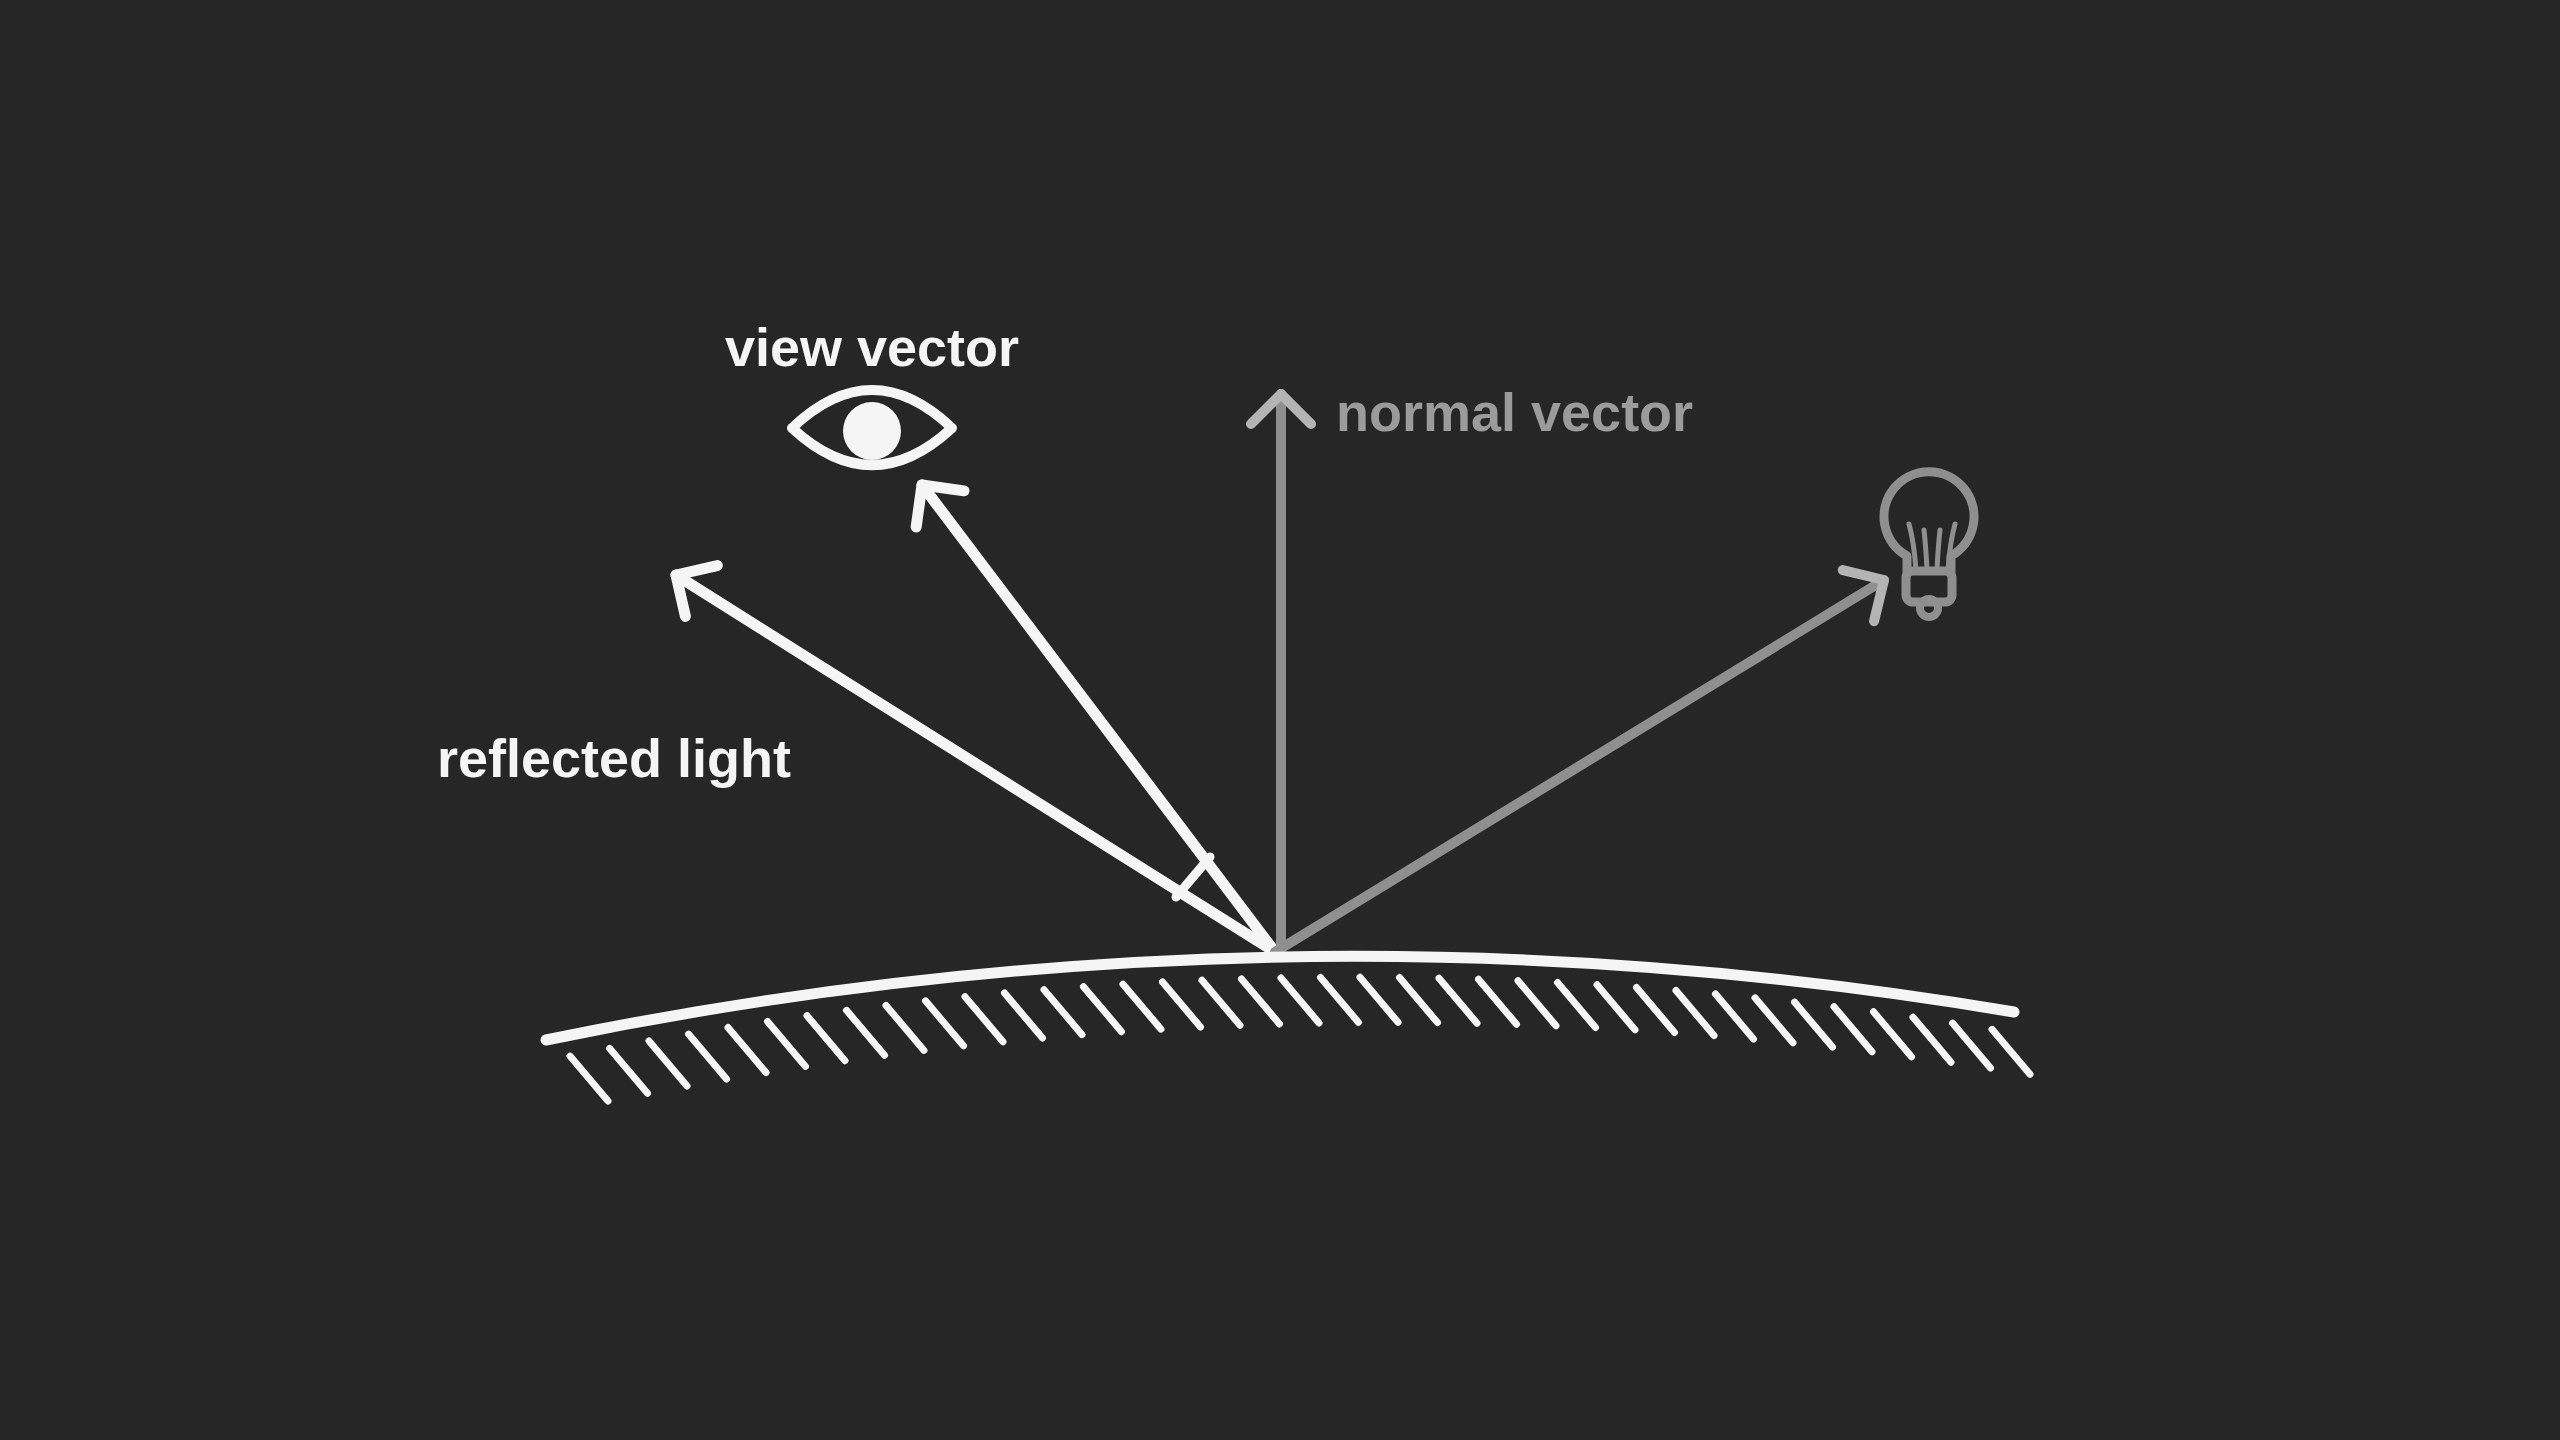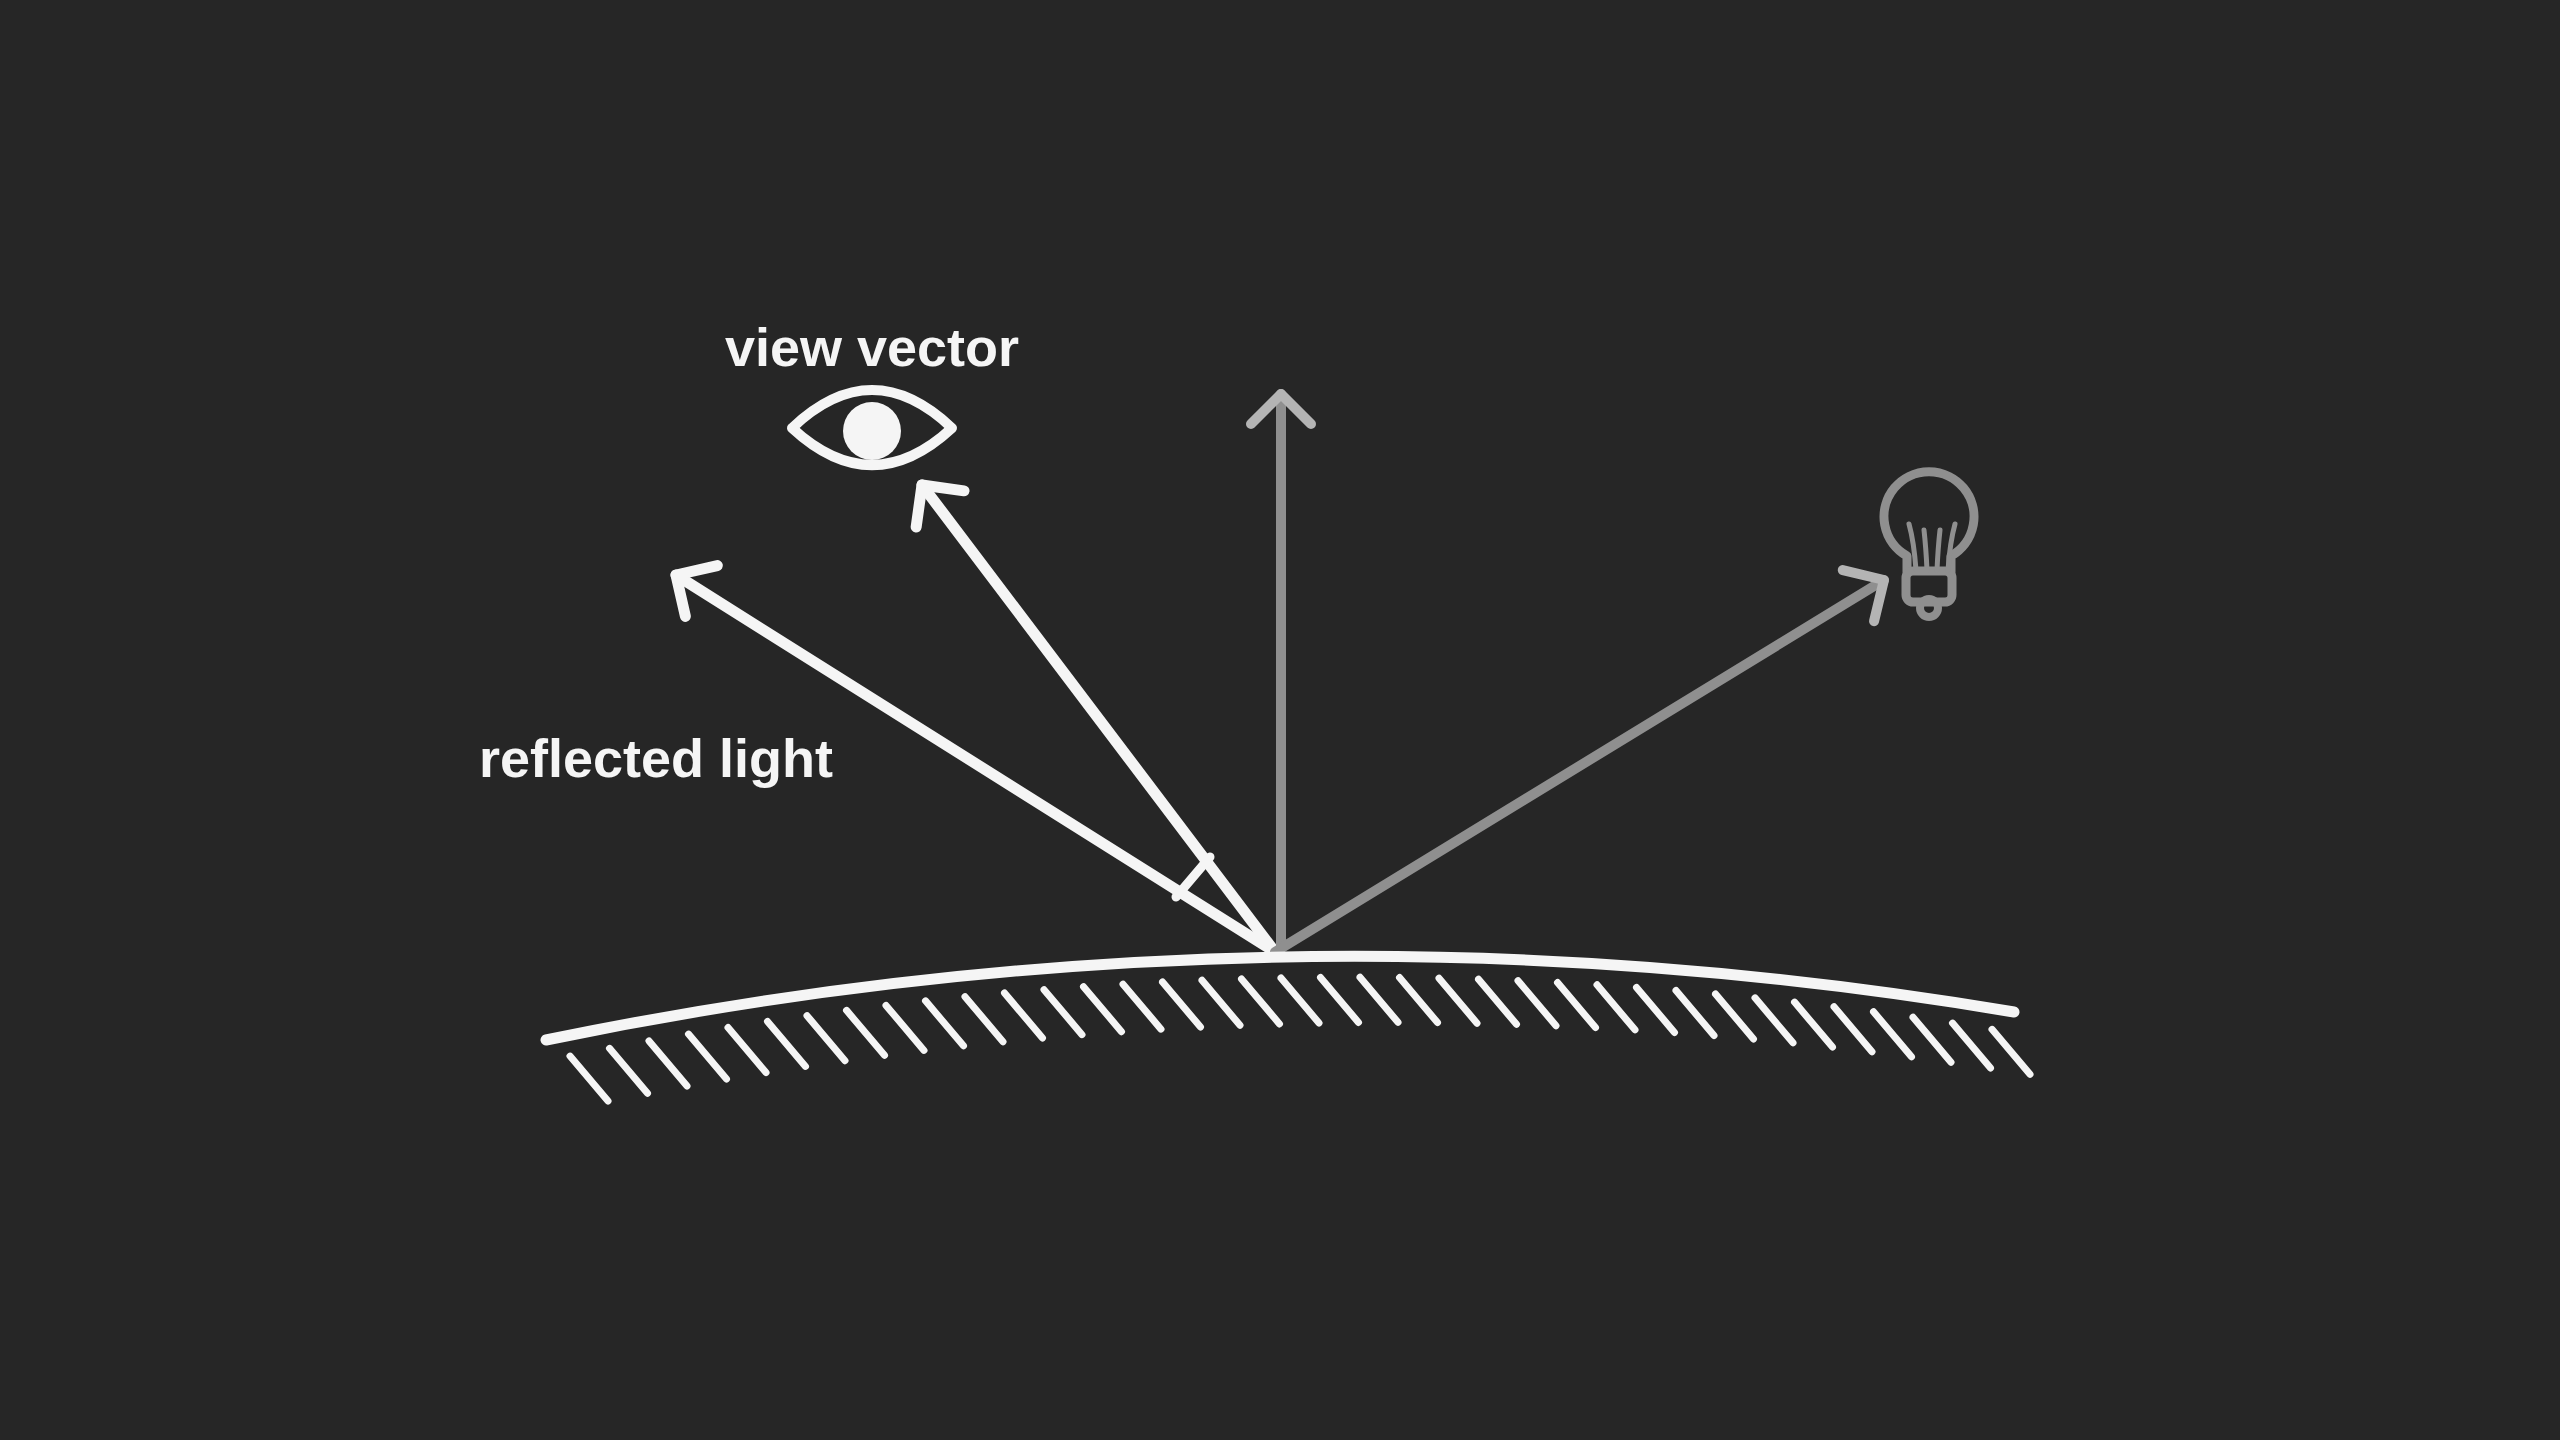"normal vector" div.label { html: none -> <div>normal vector</div> }
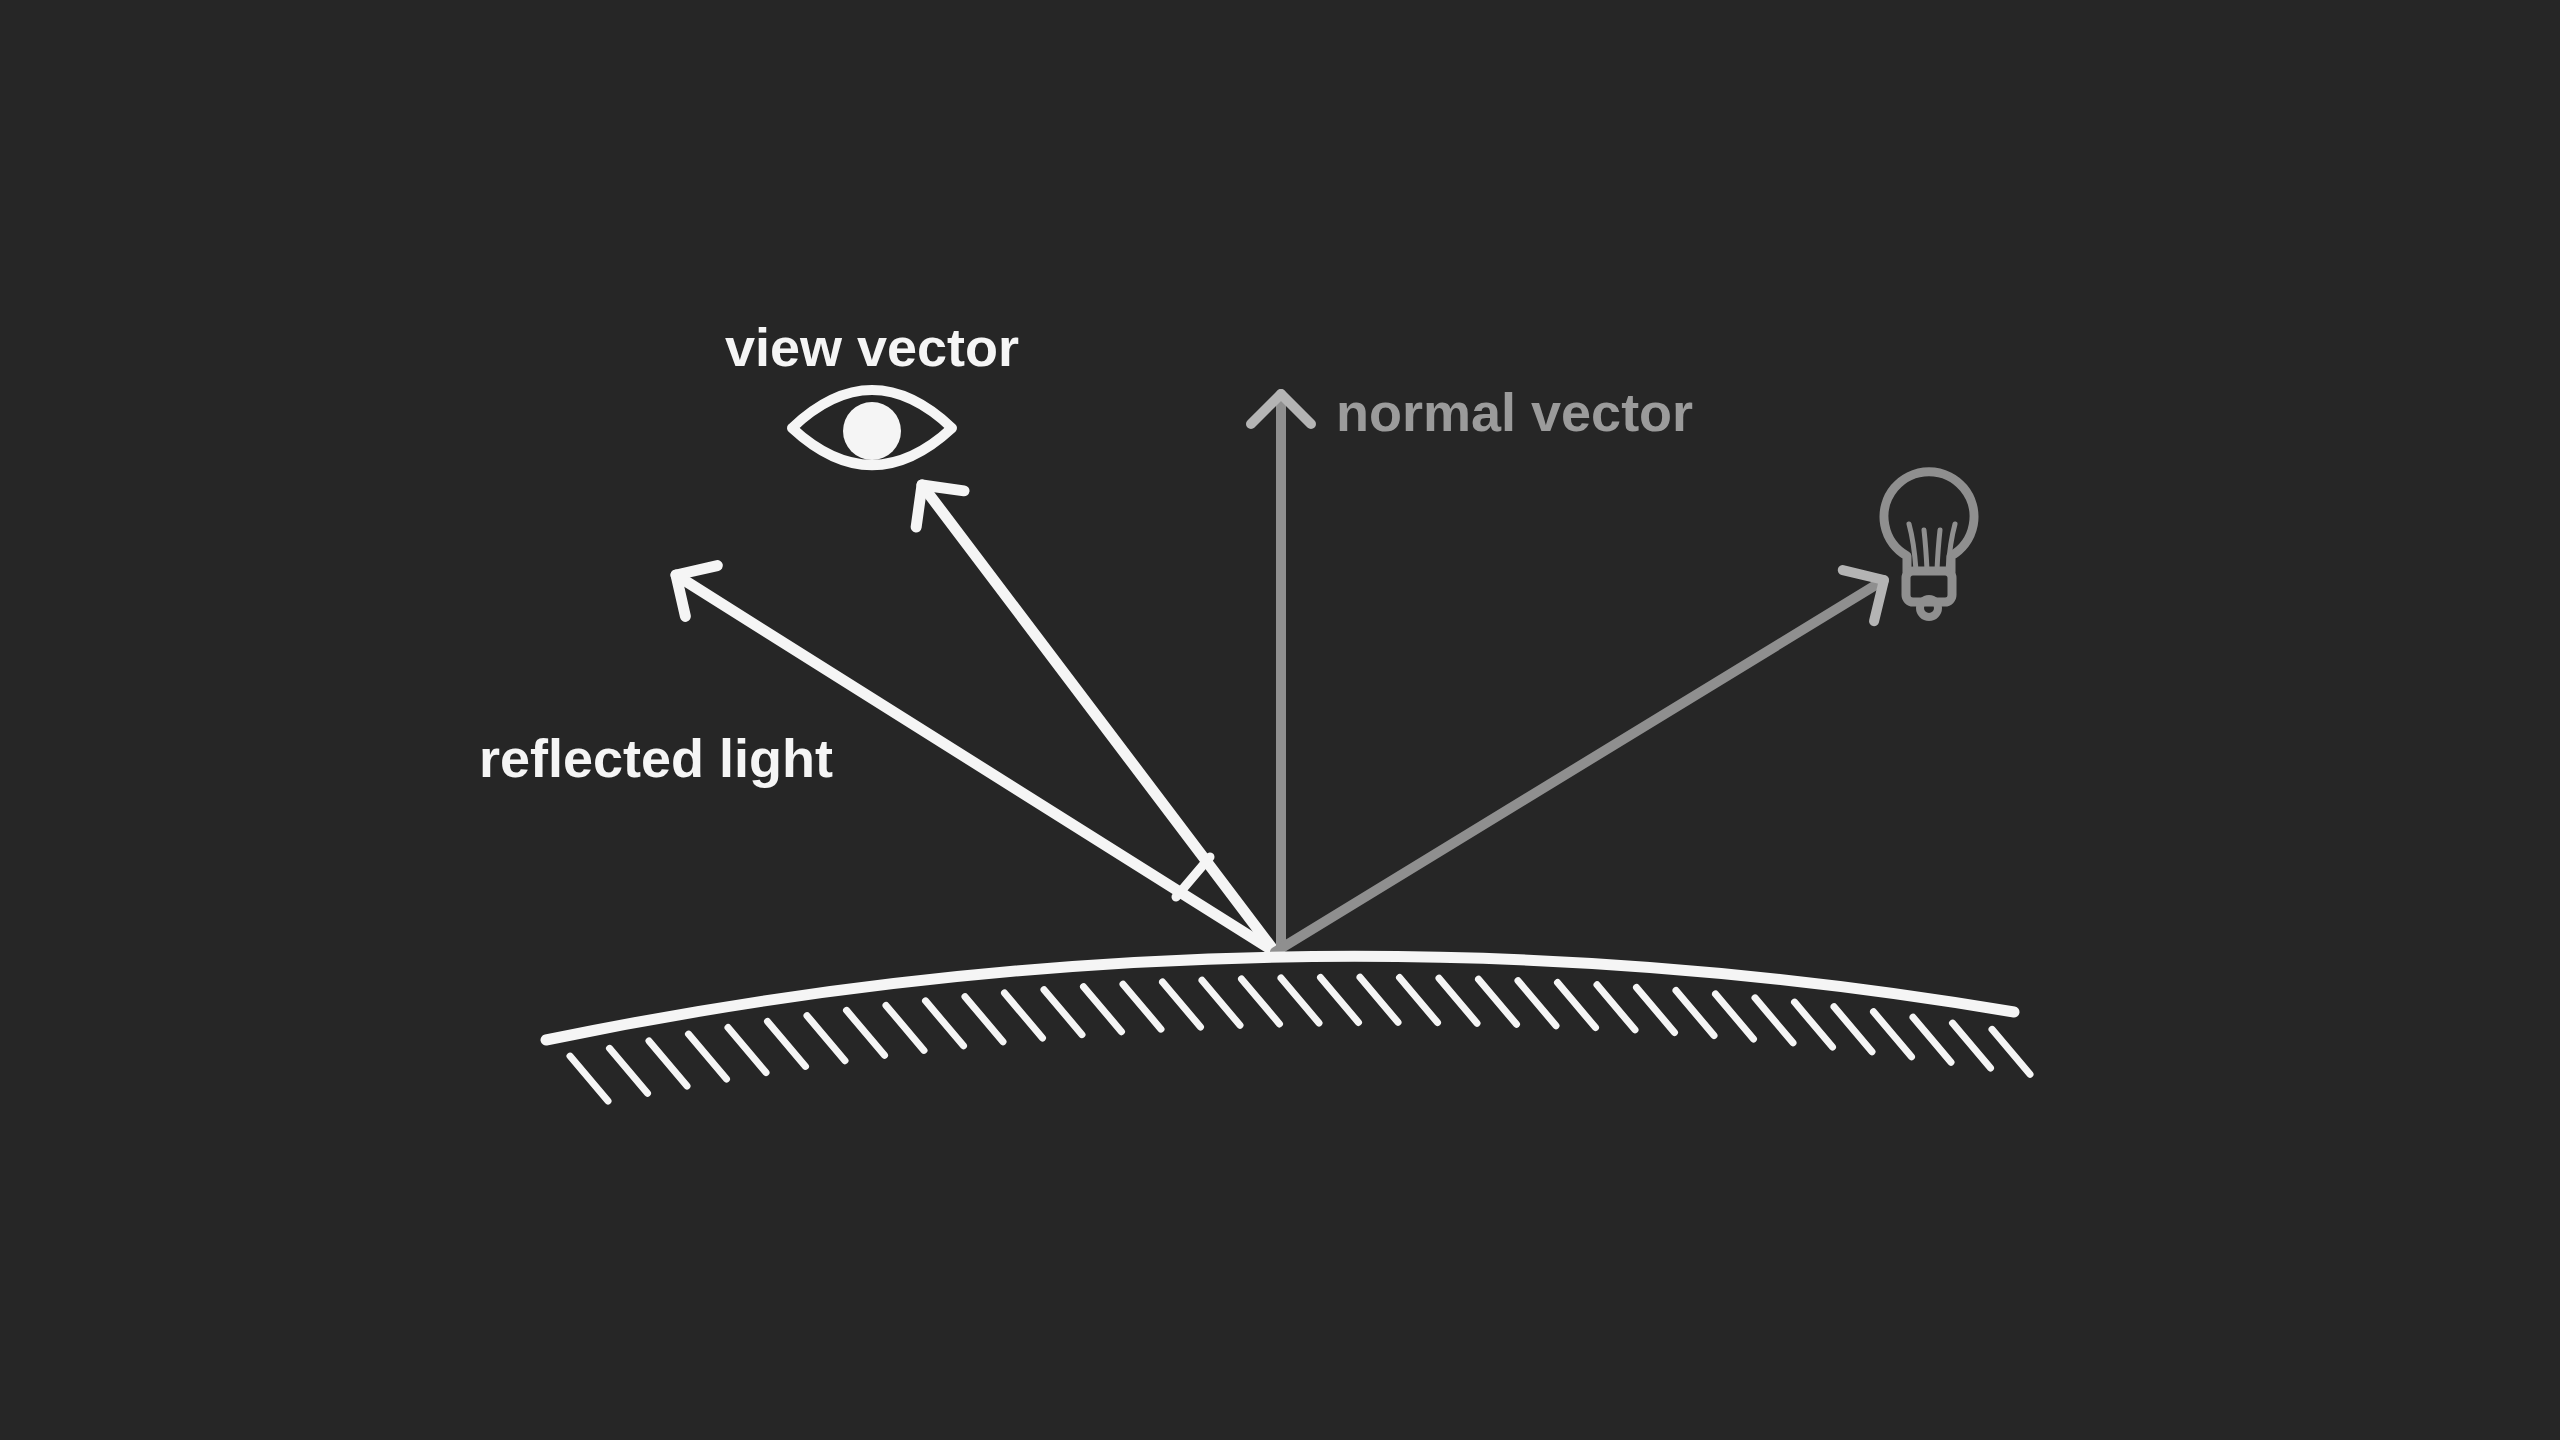"reflected light" #lbl-reflected { left: 656px -> 614px }
